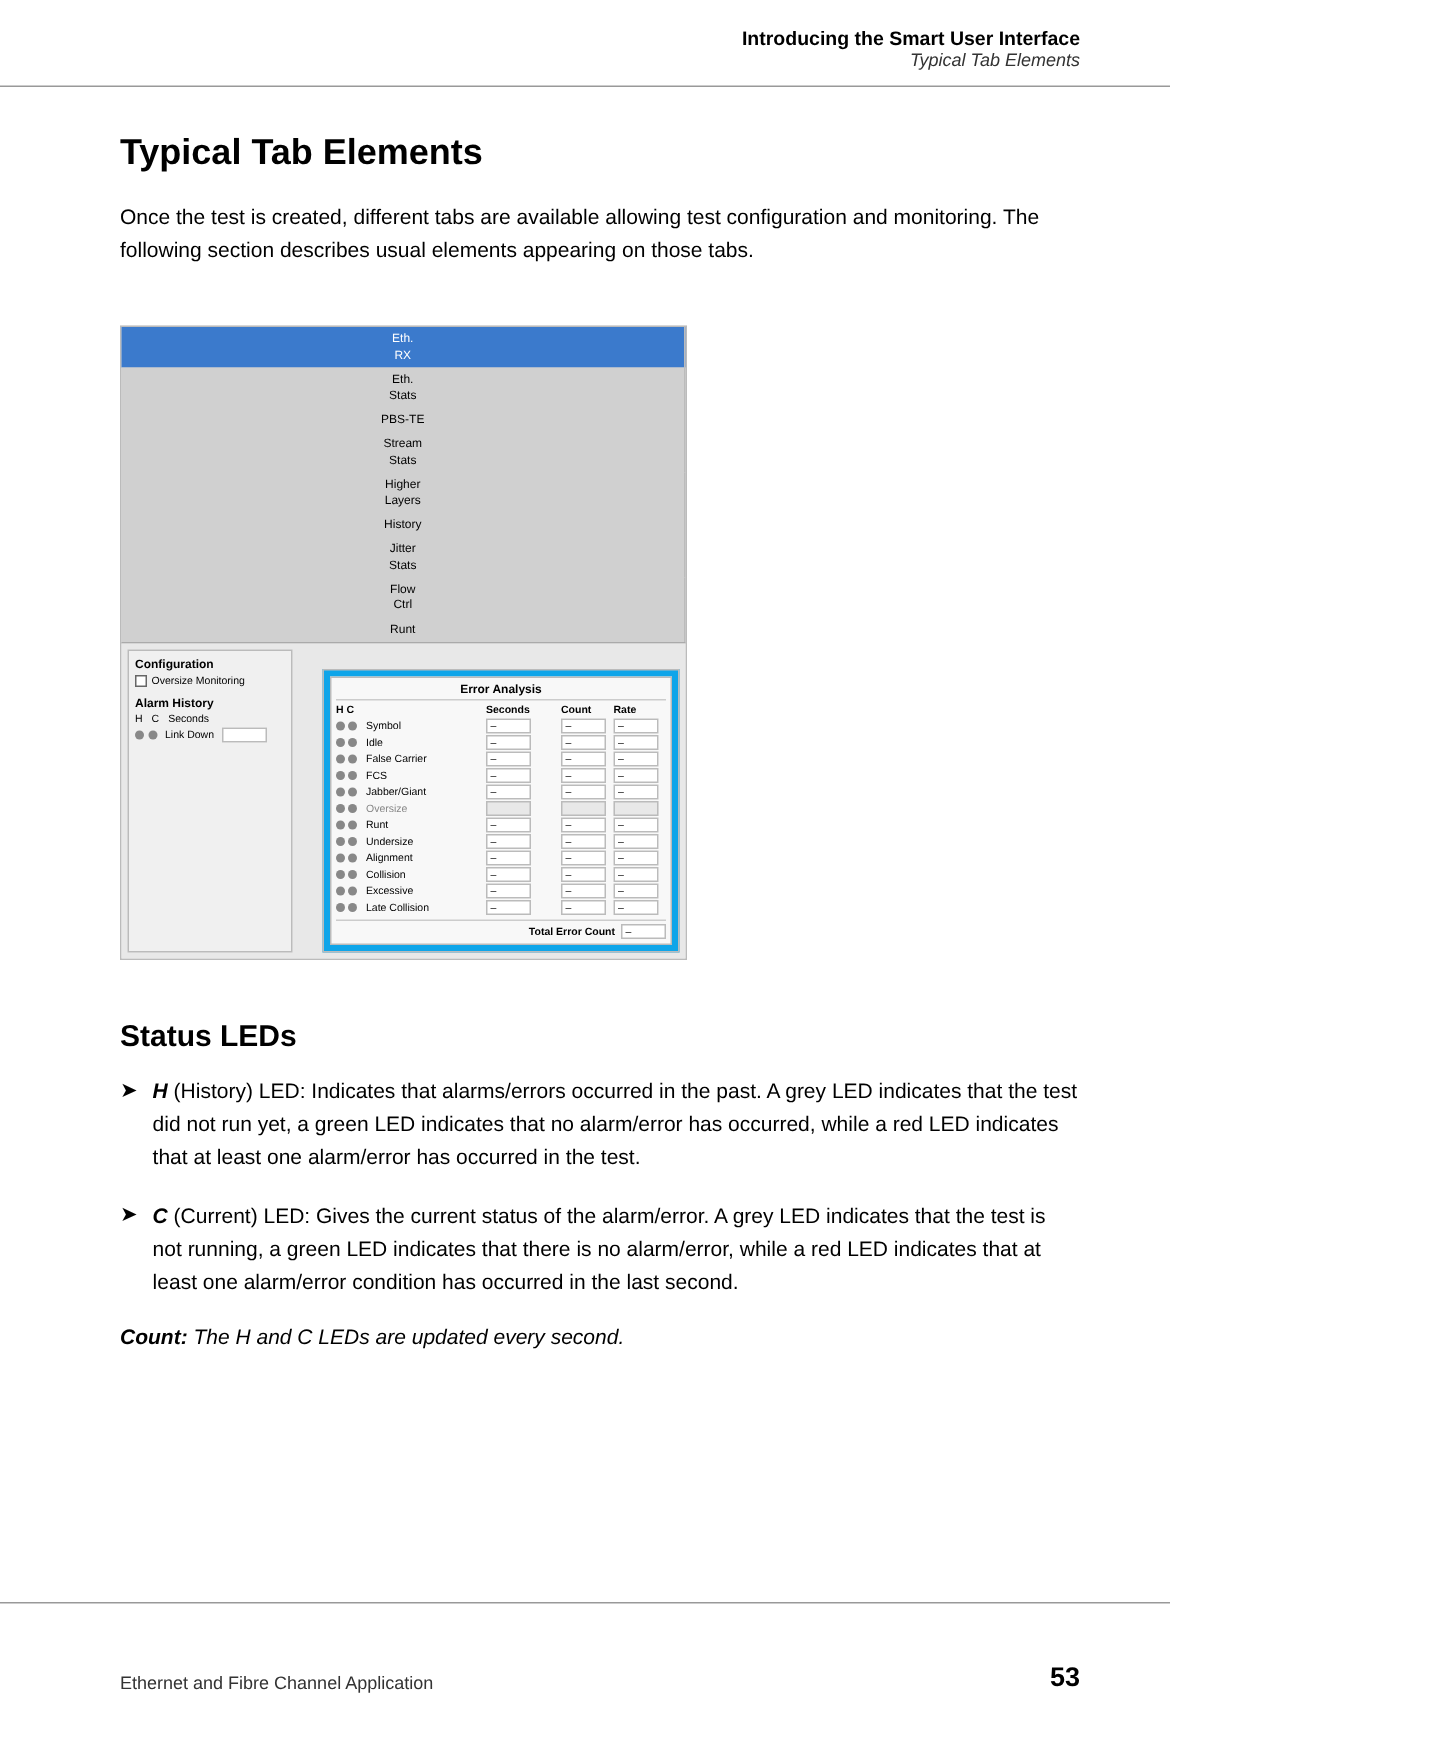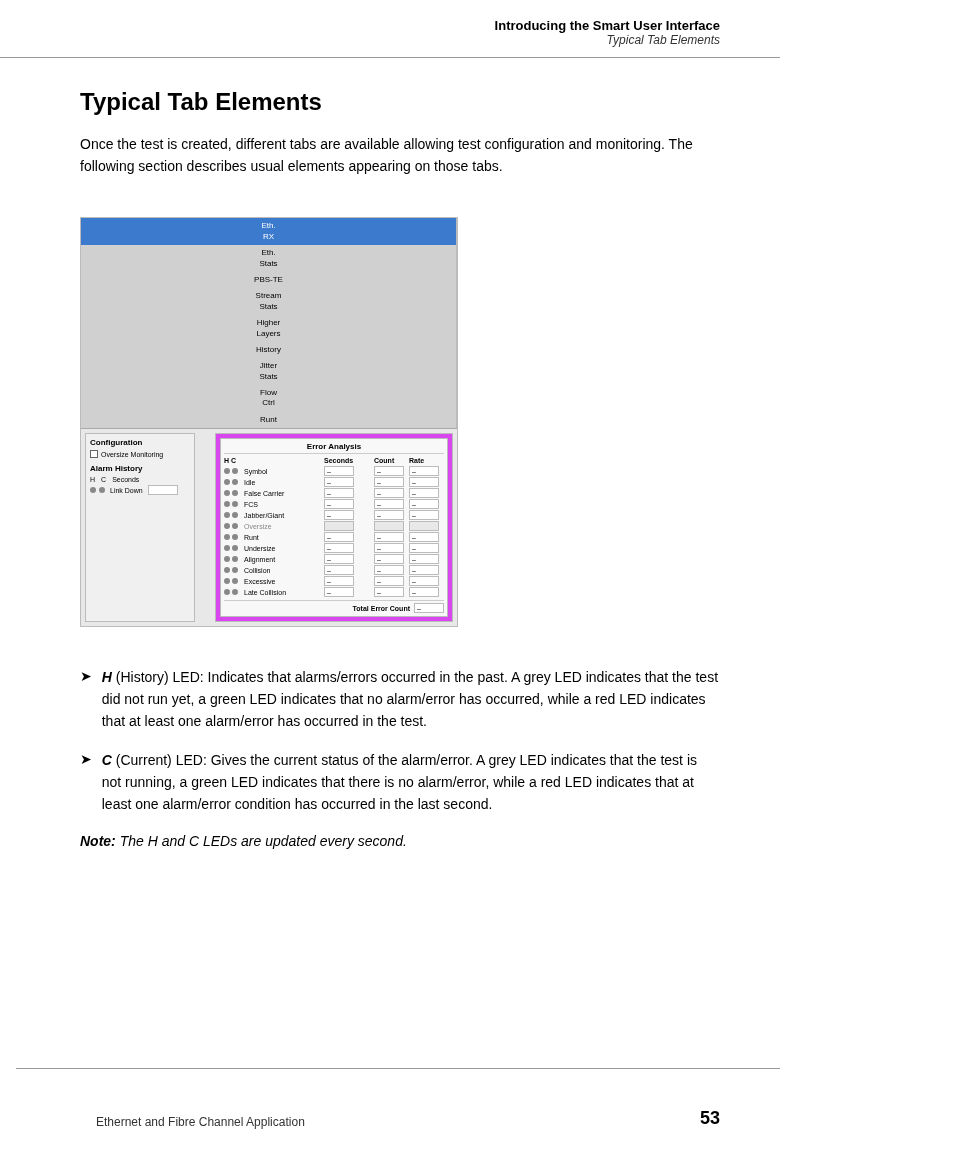"Error Analysis" .right-panel { background: #d946ef -> #0ea5e9; margin-top: none -> 13px }
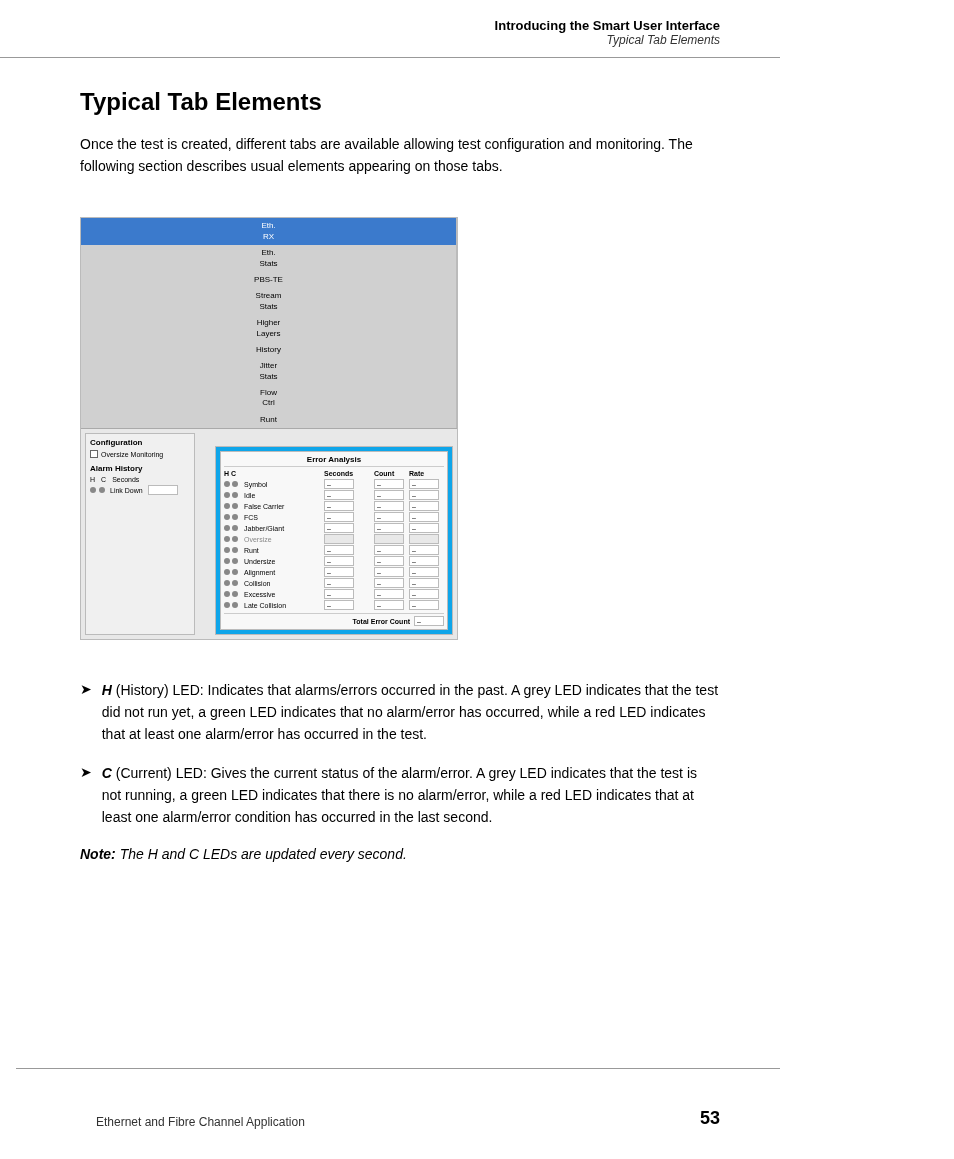"Status LEDs" h2.status-heading { html: none -> <h2>Status LEDs</h2> }
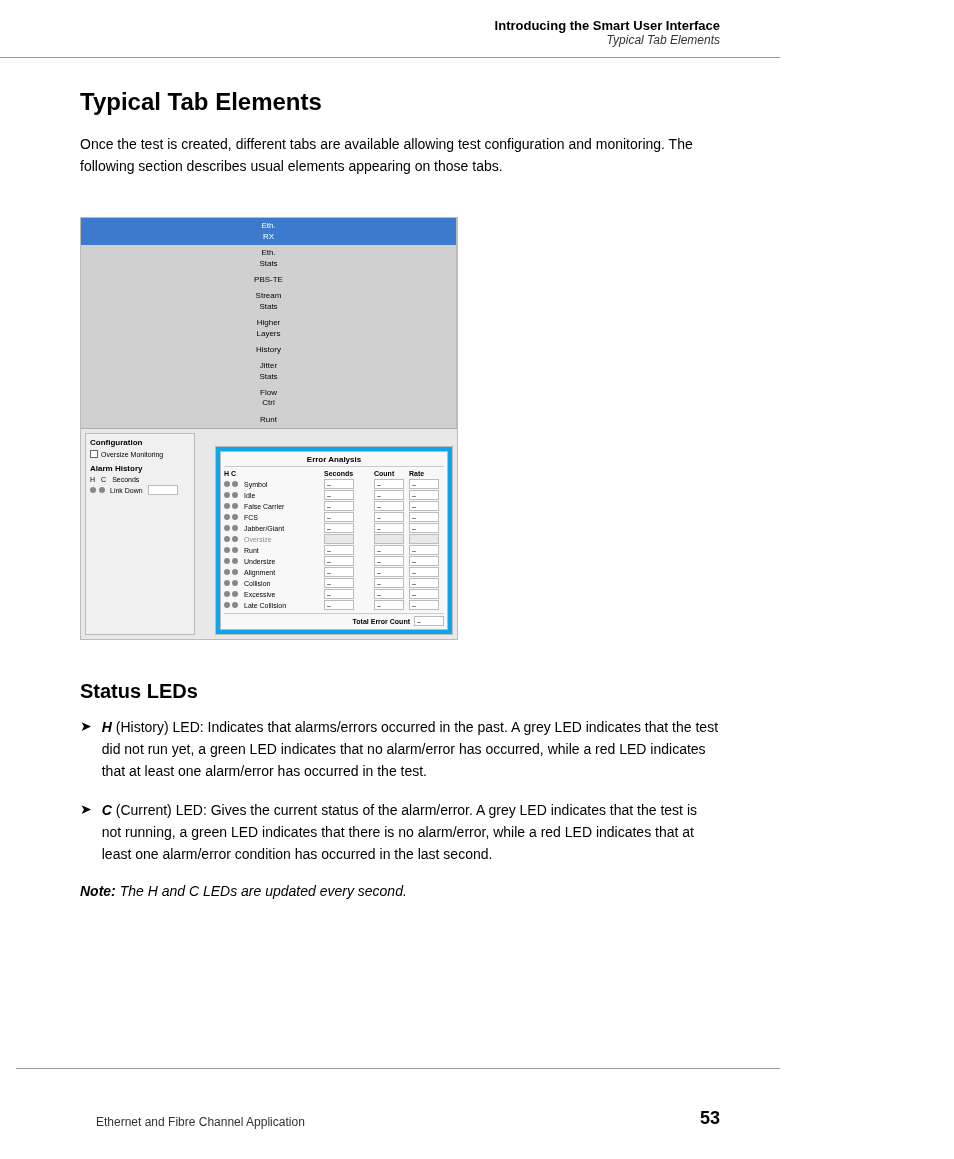"Note:" span.note-label { text: Note -> Count }
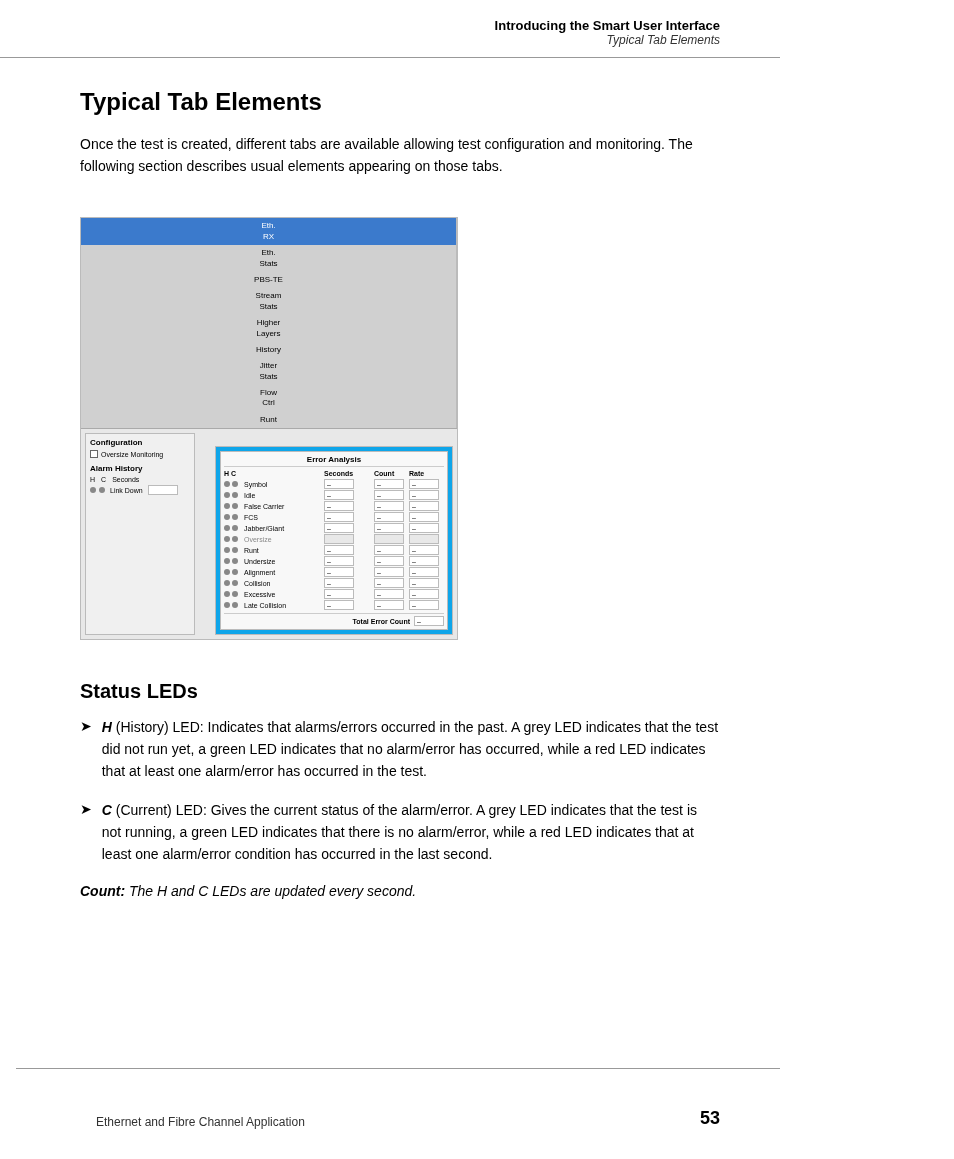"Ethernet and Fibre Channel Application" .page-footer { left: 16px -> 0 }
